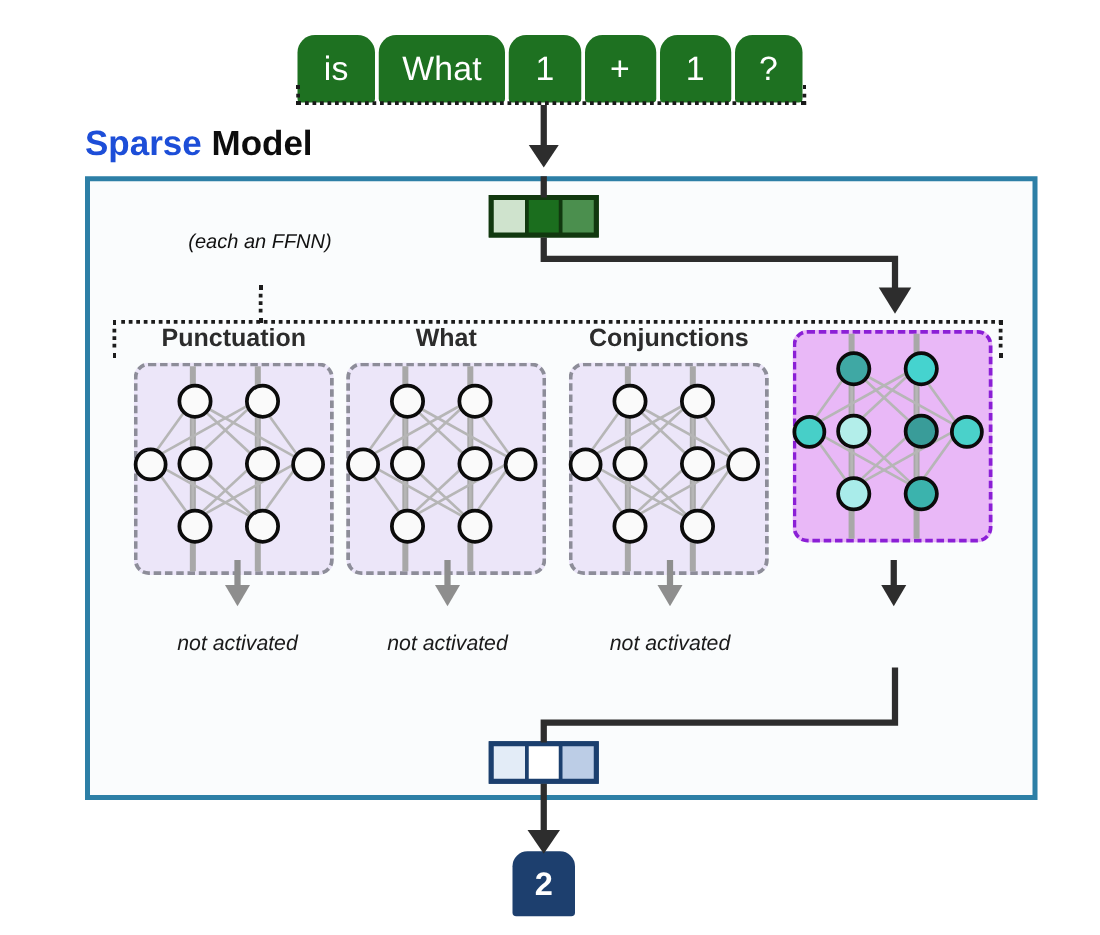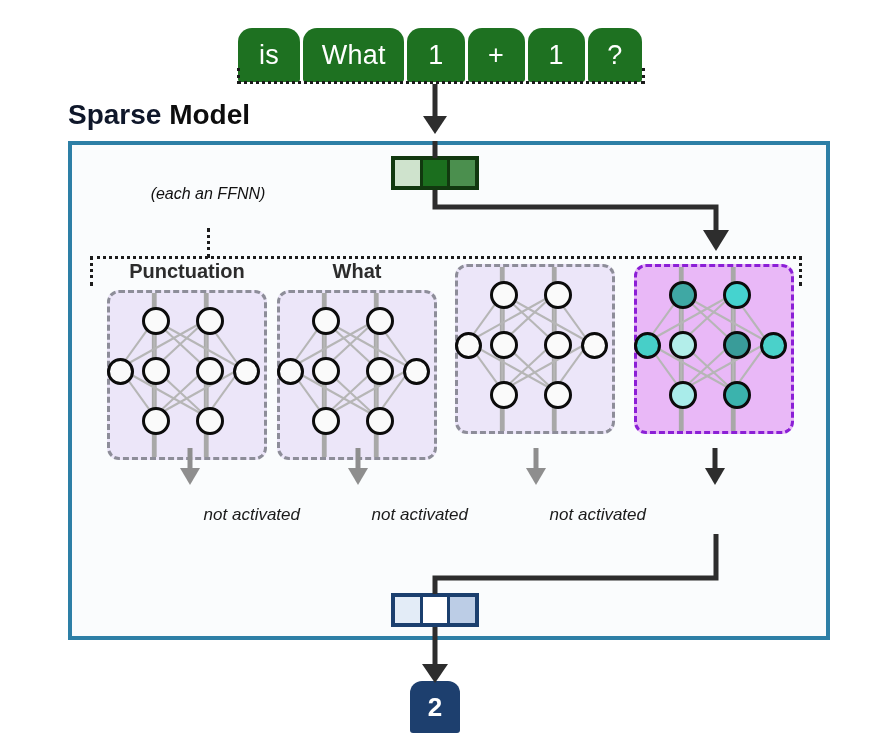"Sparse" #heading .kw { color: #0f172a -> #1d4ed8 }
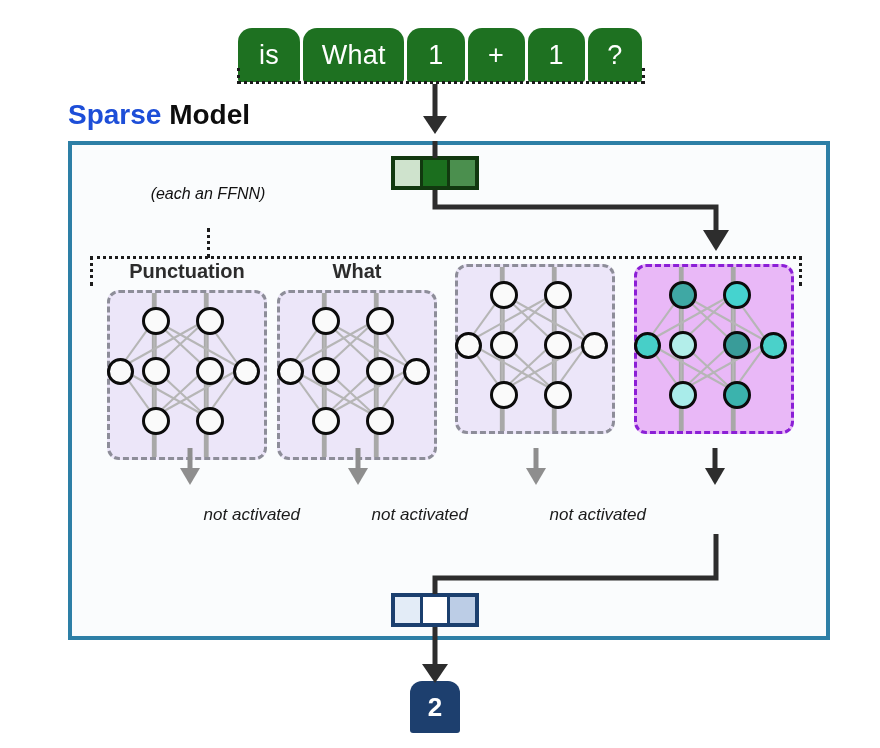"Conjunctions" div.expert-title { html: none -> <div>Conjunctions</div> }
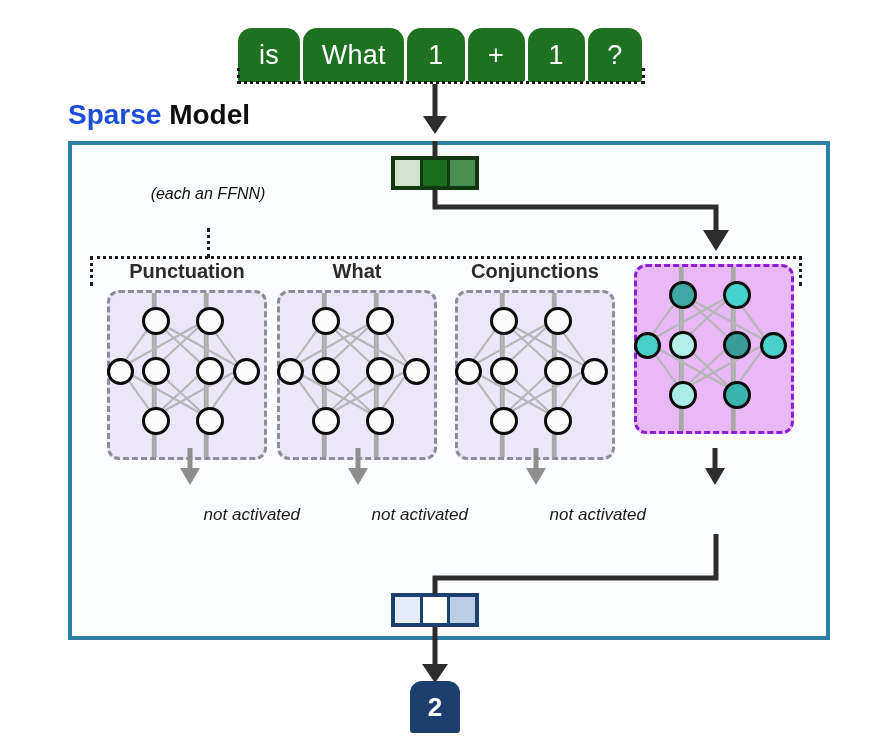"not activated" .act-label { text-align: right -> center }
